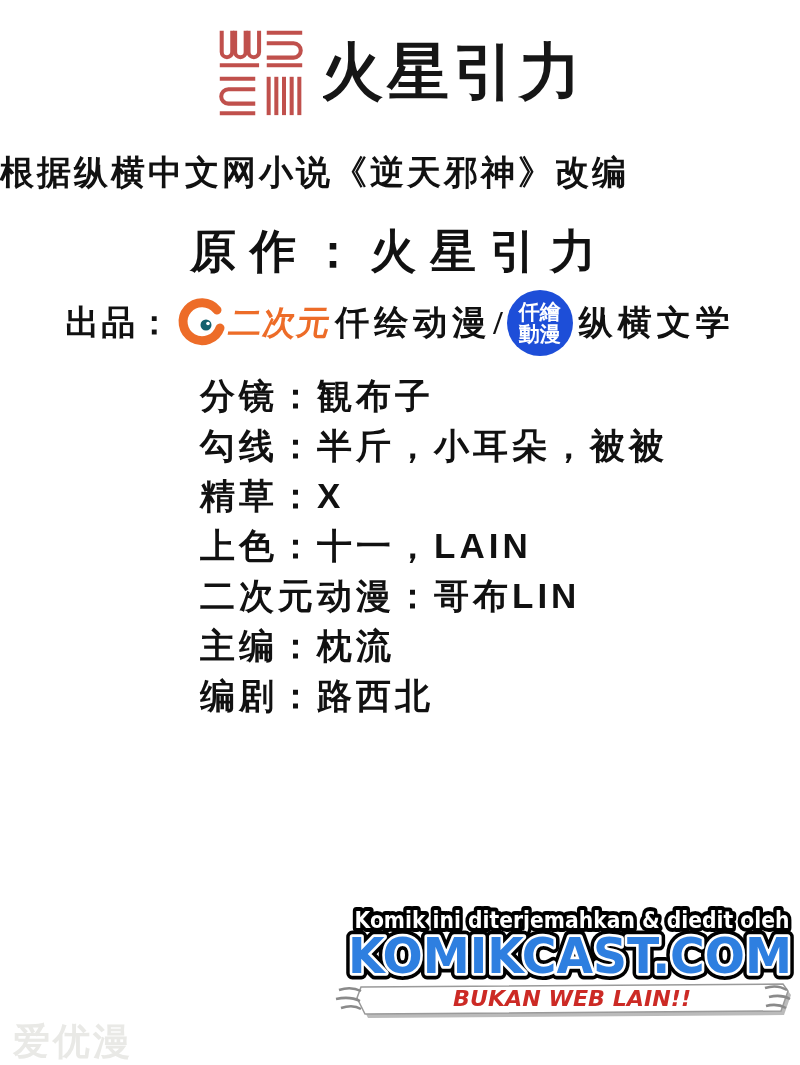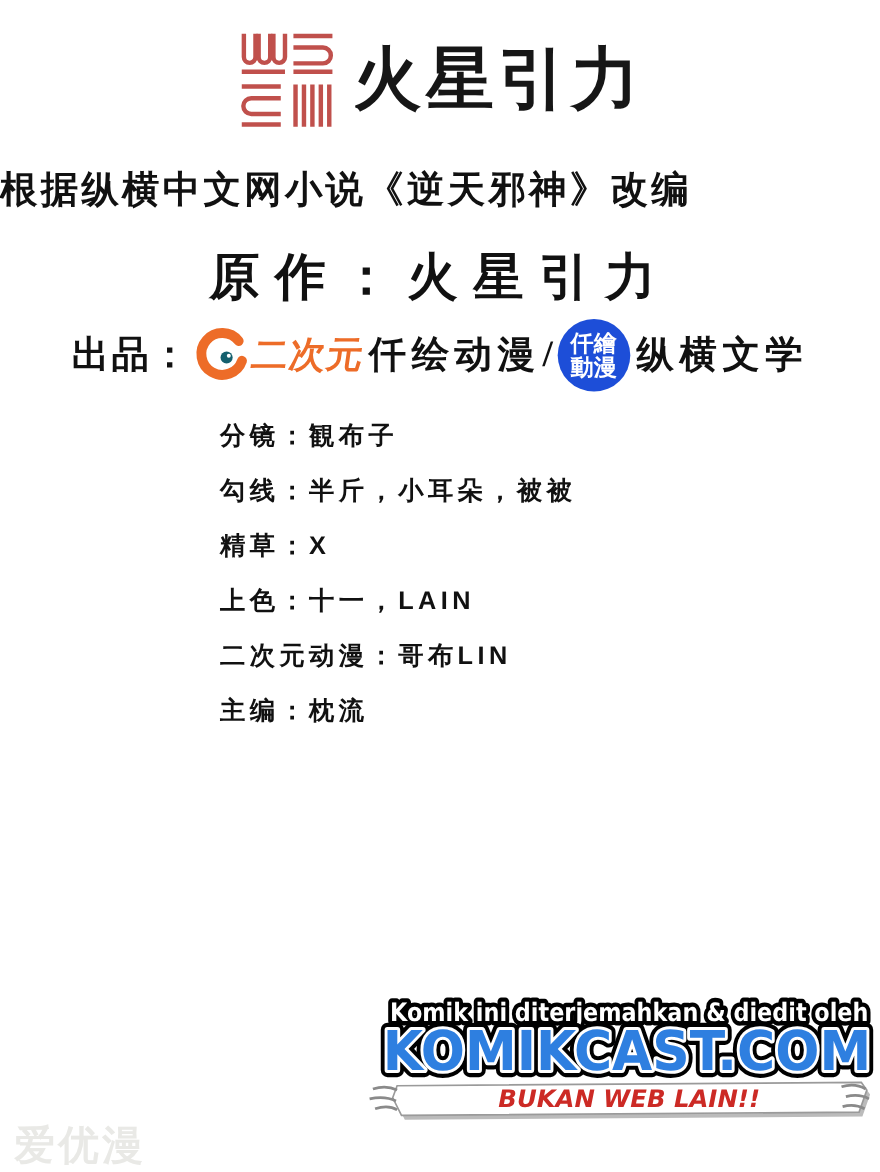"分镜：観布子" .credit-line { font-size: 23px -> 35px }
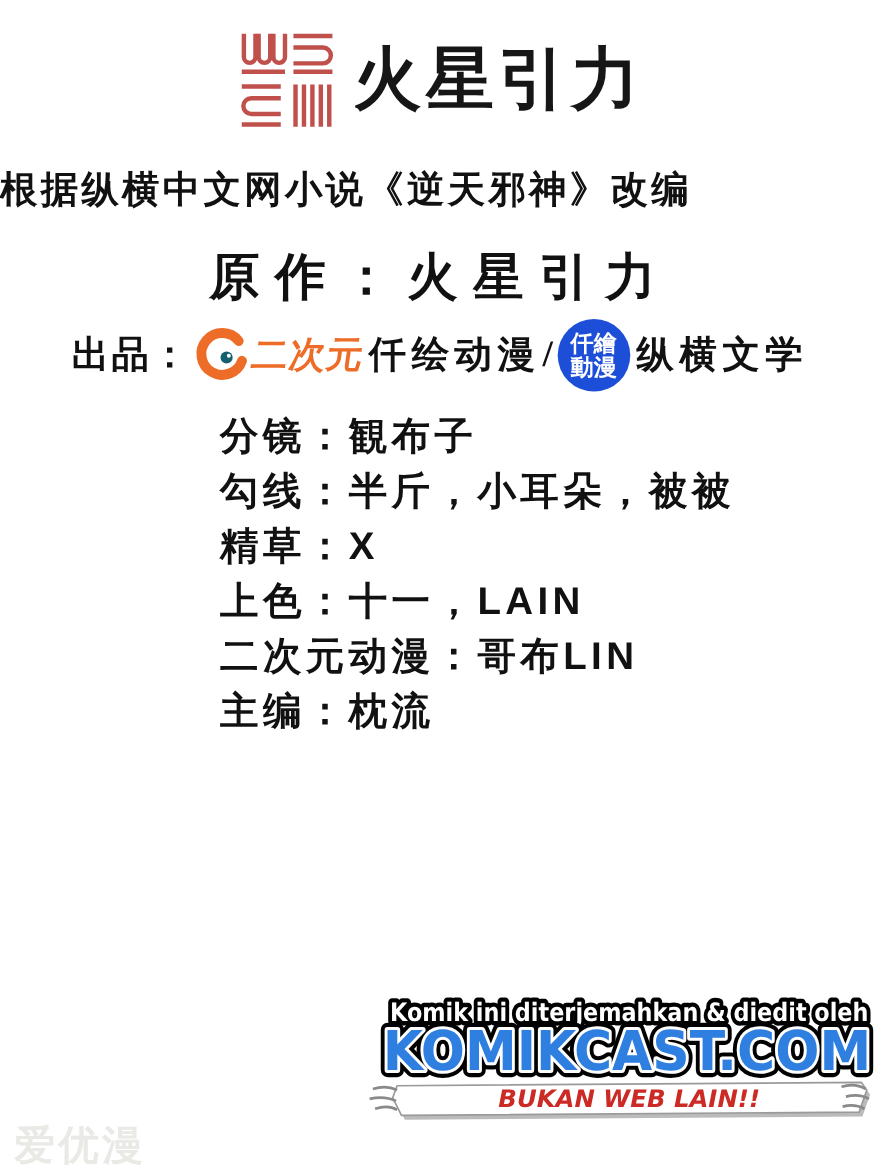"编剧：路西北" li.credit-line { html: none -> <li>编剧：路西北</li> }
